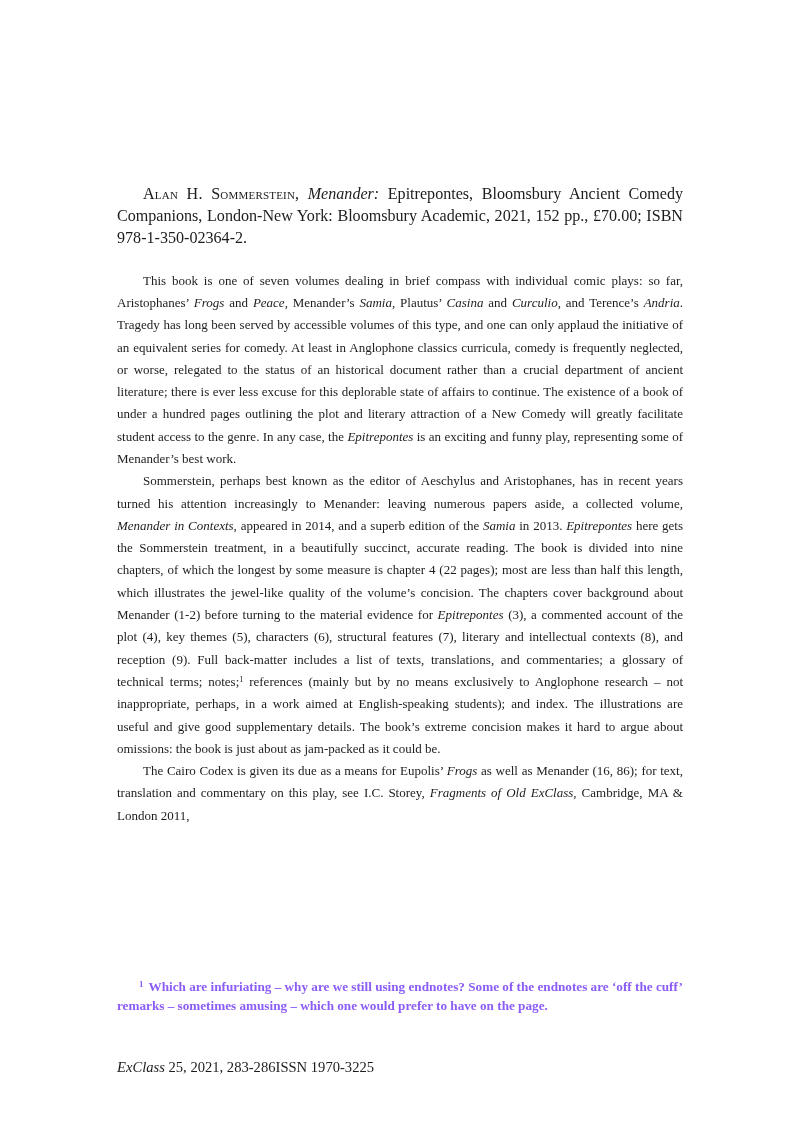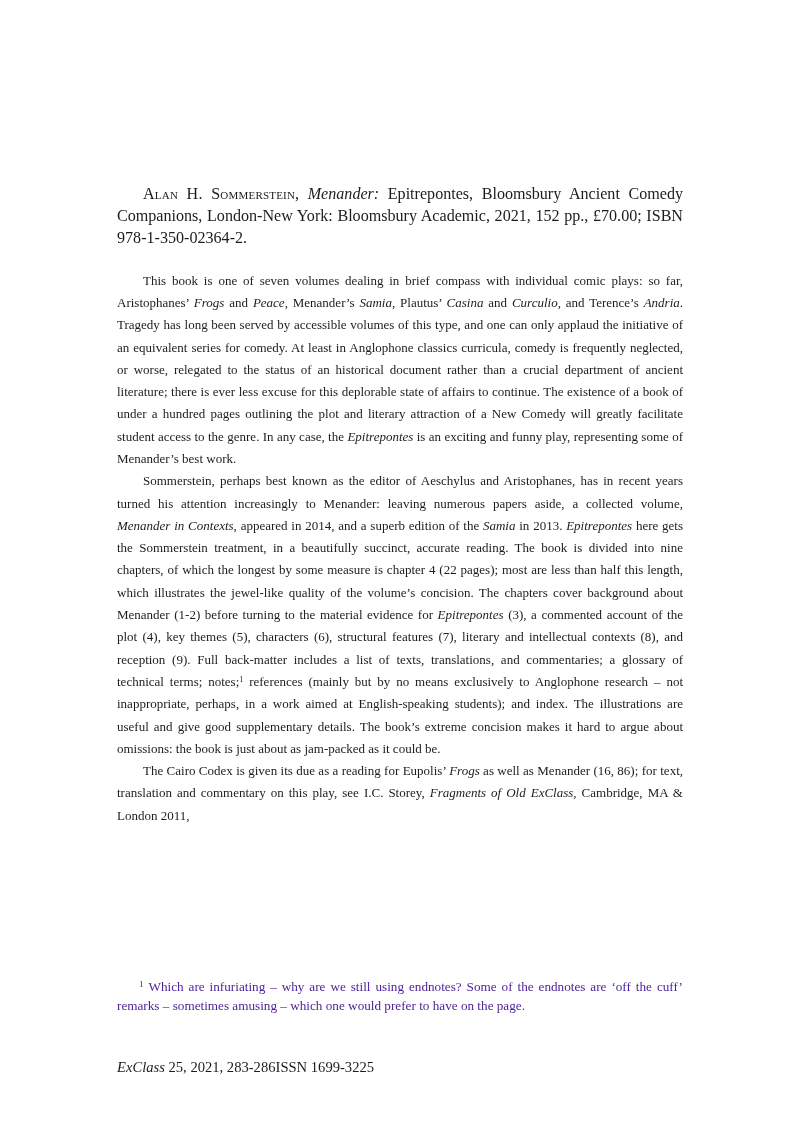"The Cairo Codex is given" span { text: reading -> means }
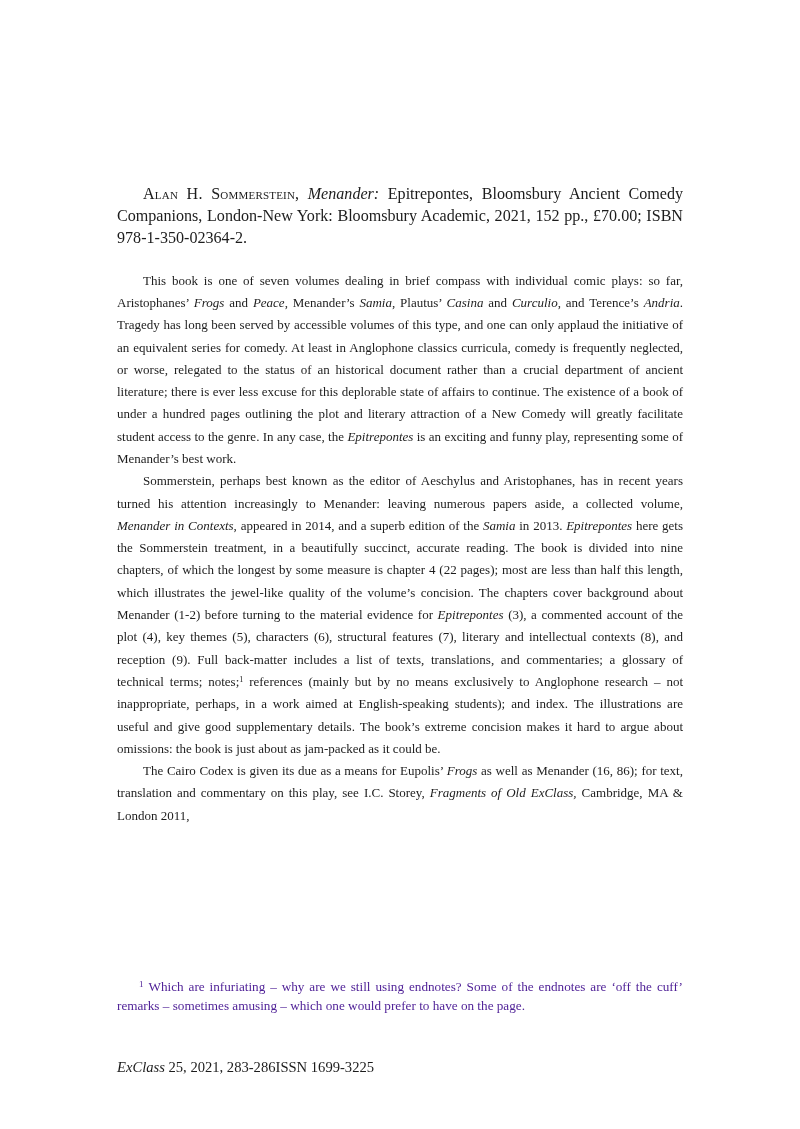"1 Which are infuriating –" .footnote { color: #4c1d95 -> #8b5cf6; font-weight: none -> bold }
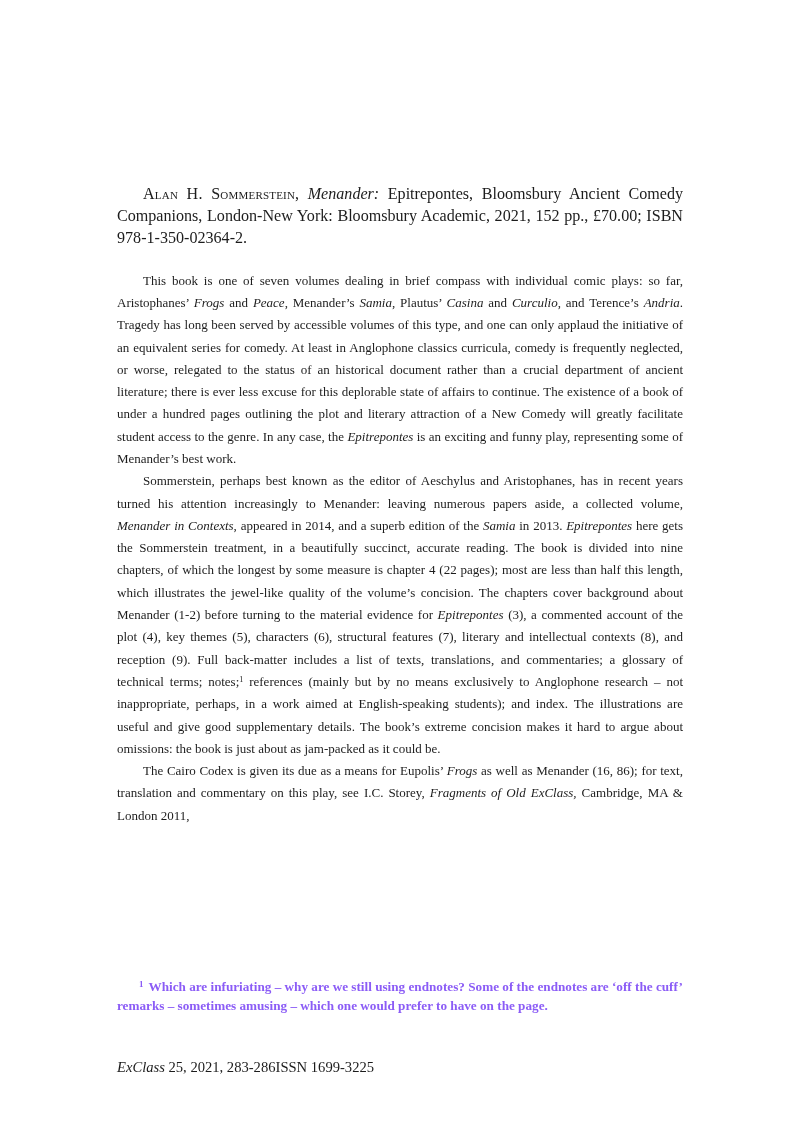"ISSN 1699-3225" div.footer-right { text: 1699-3225 -> 1970-3225 }
